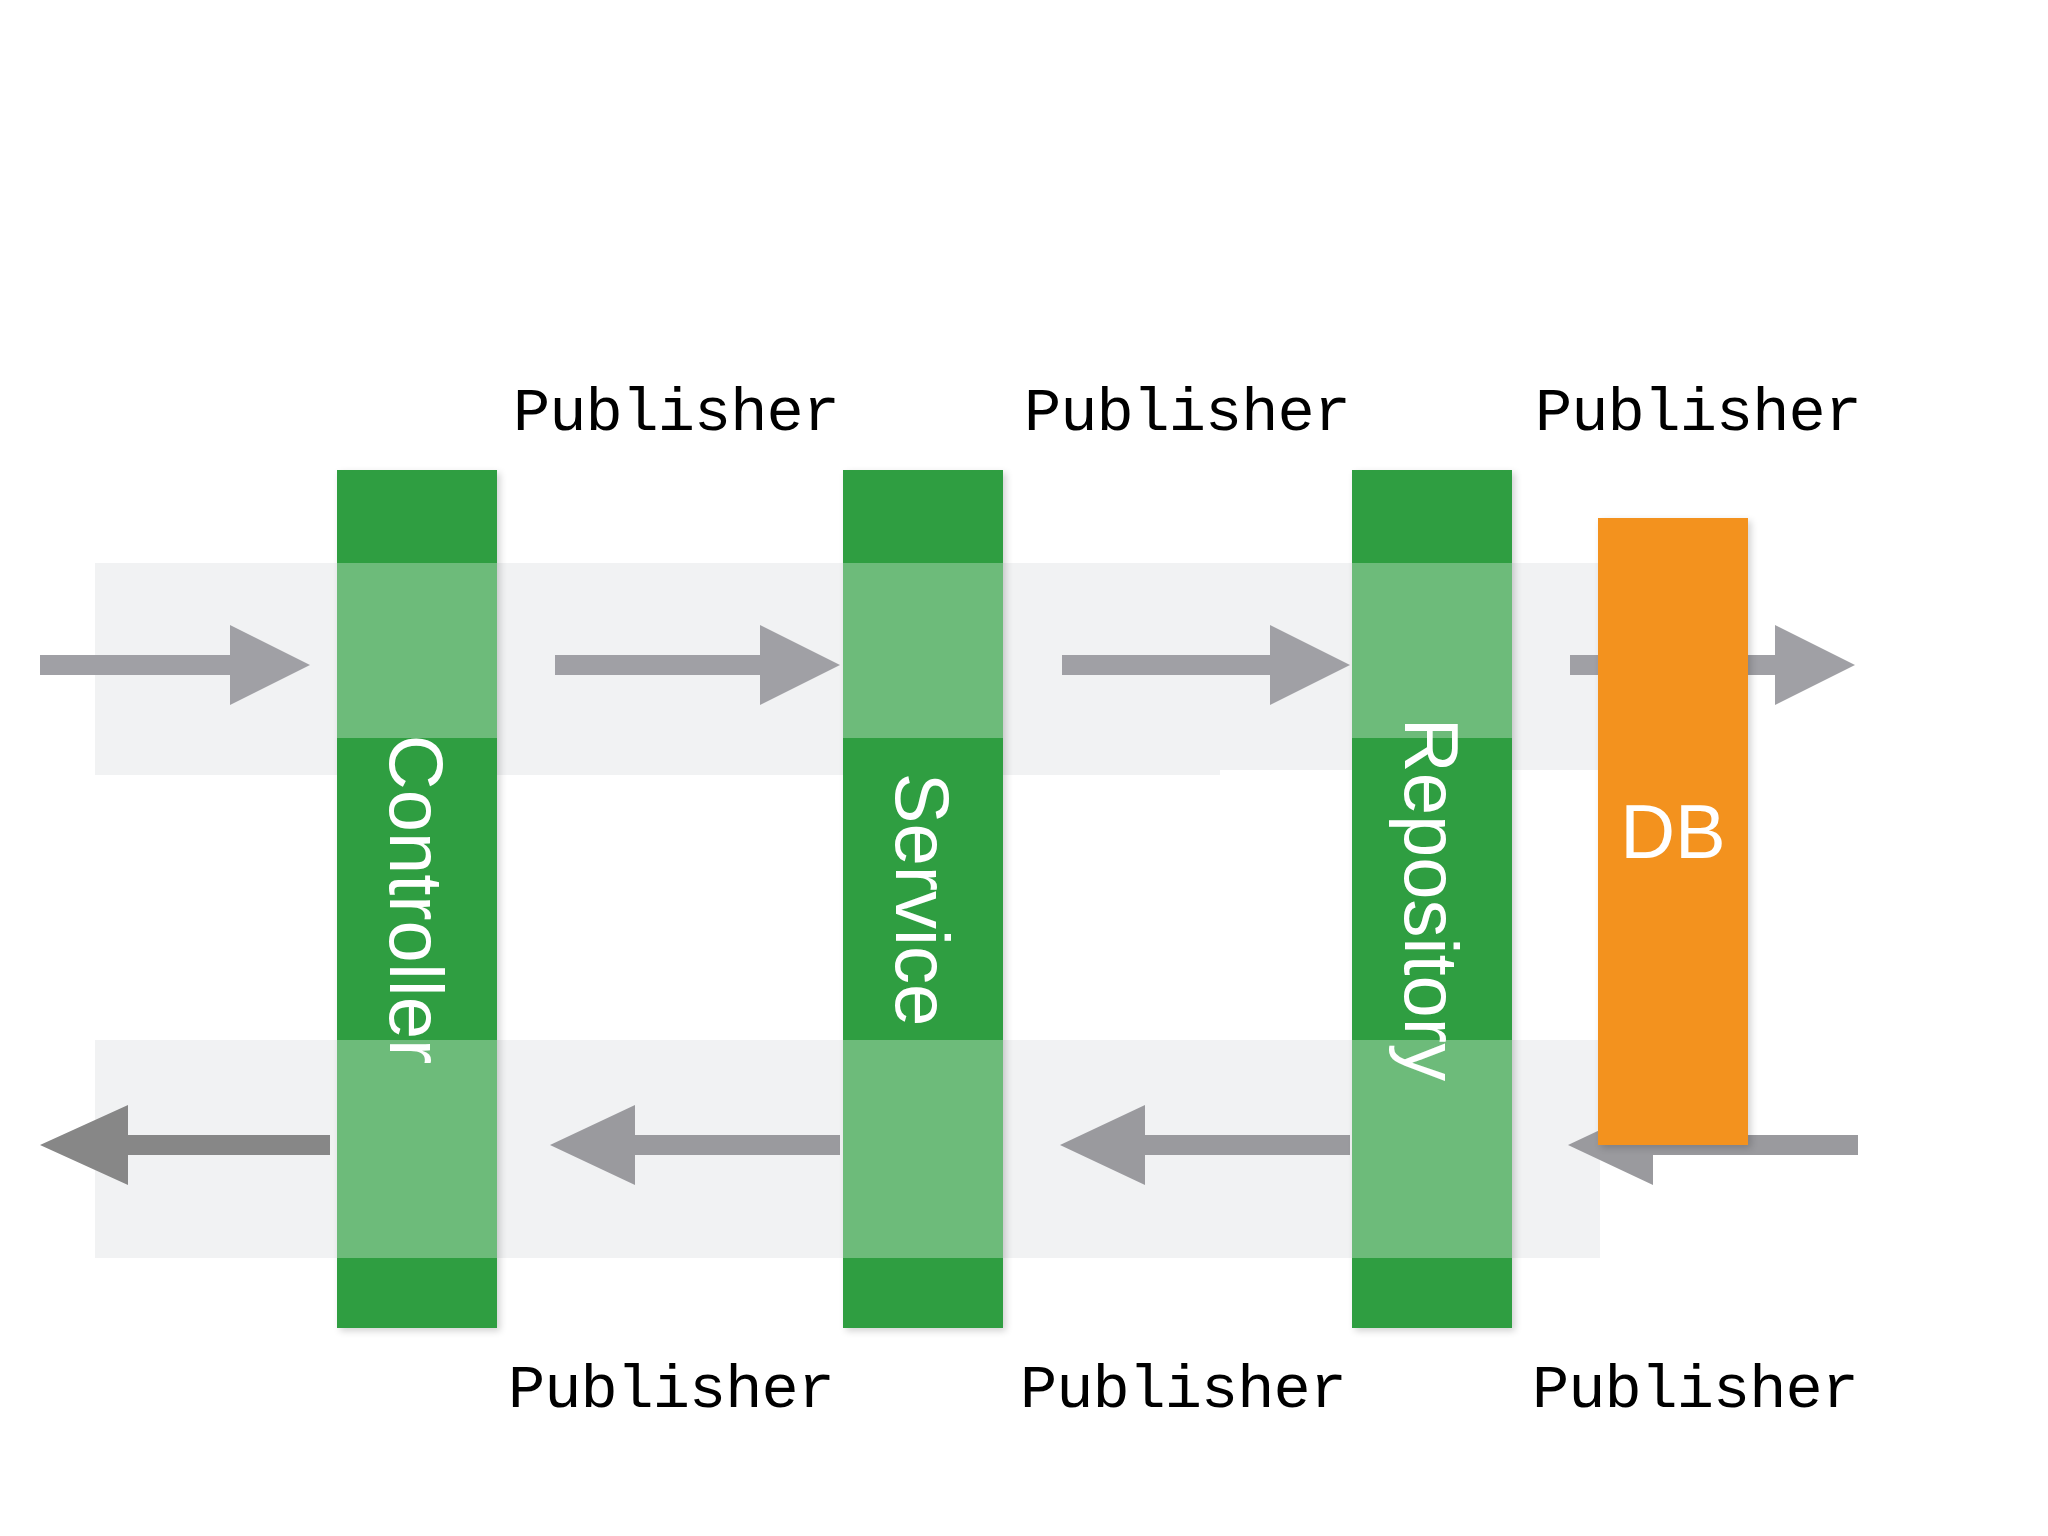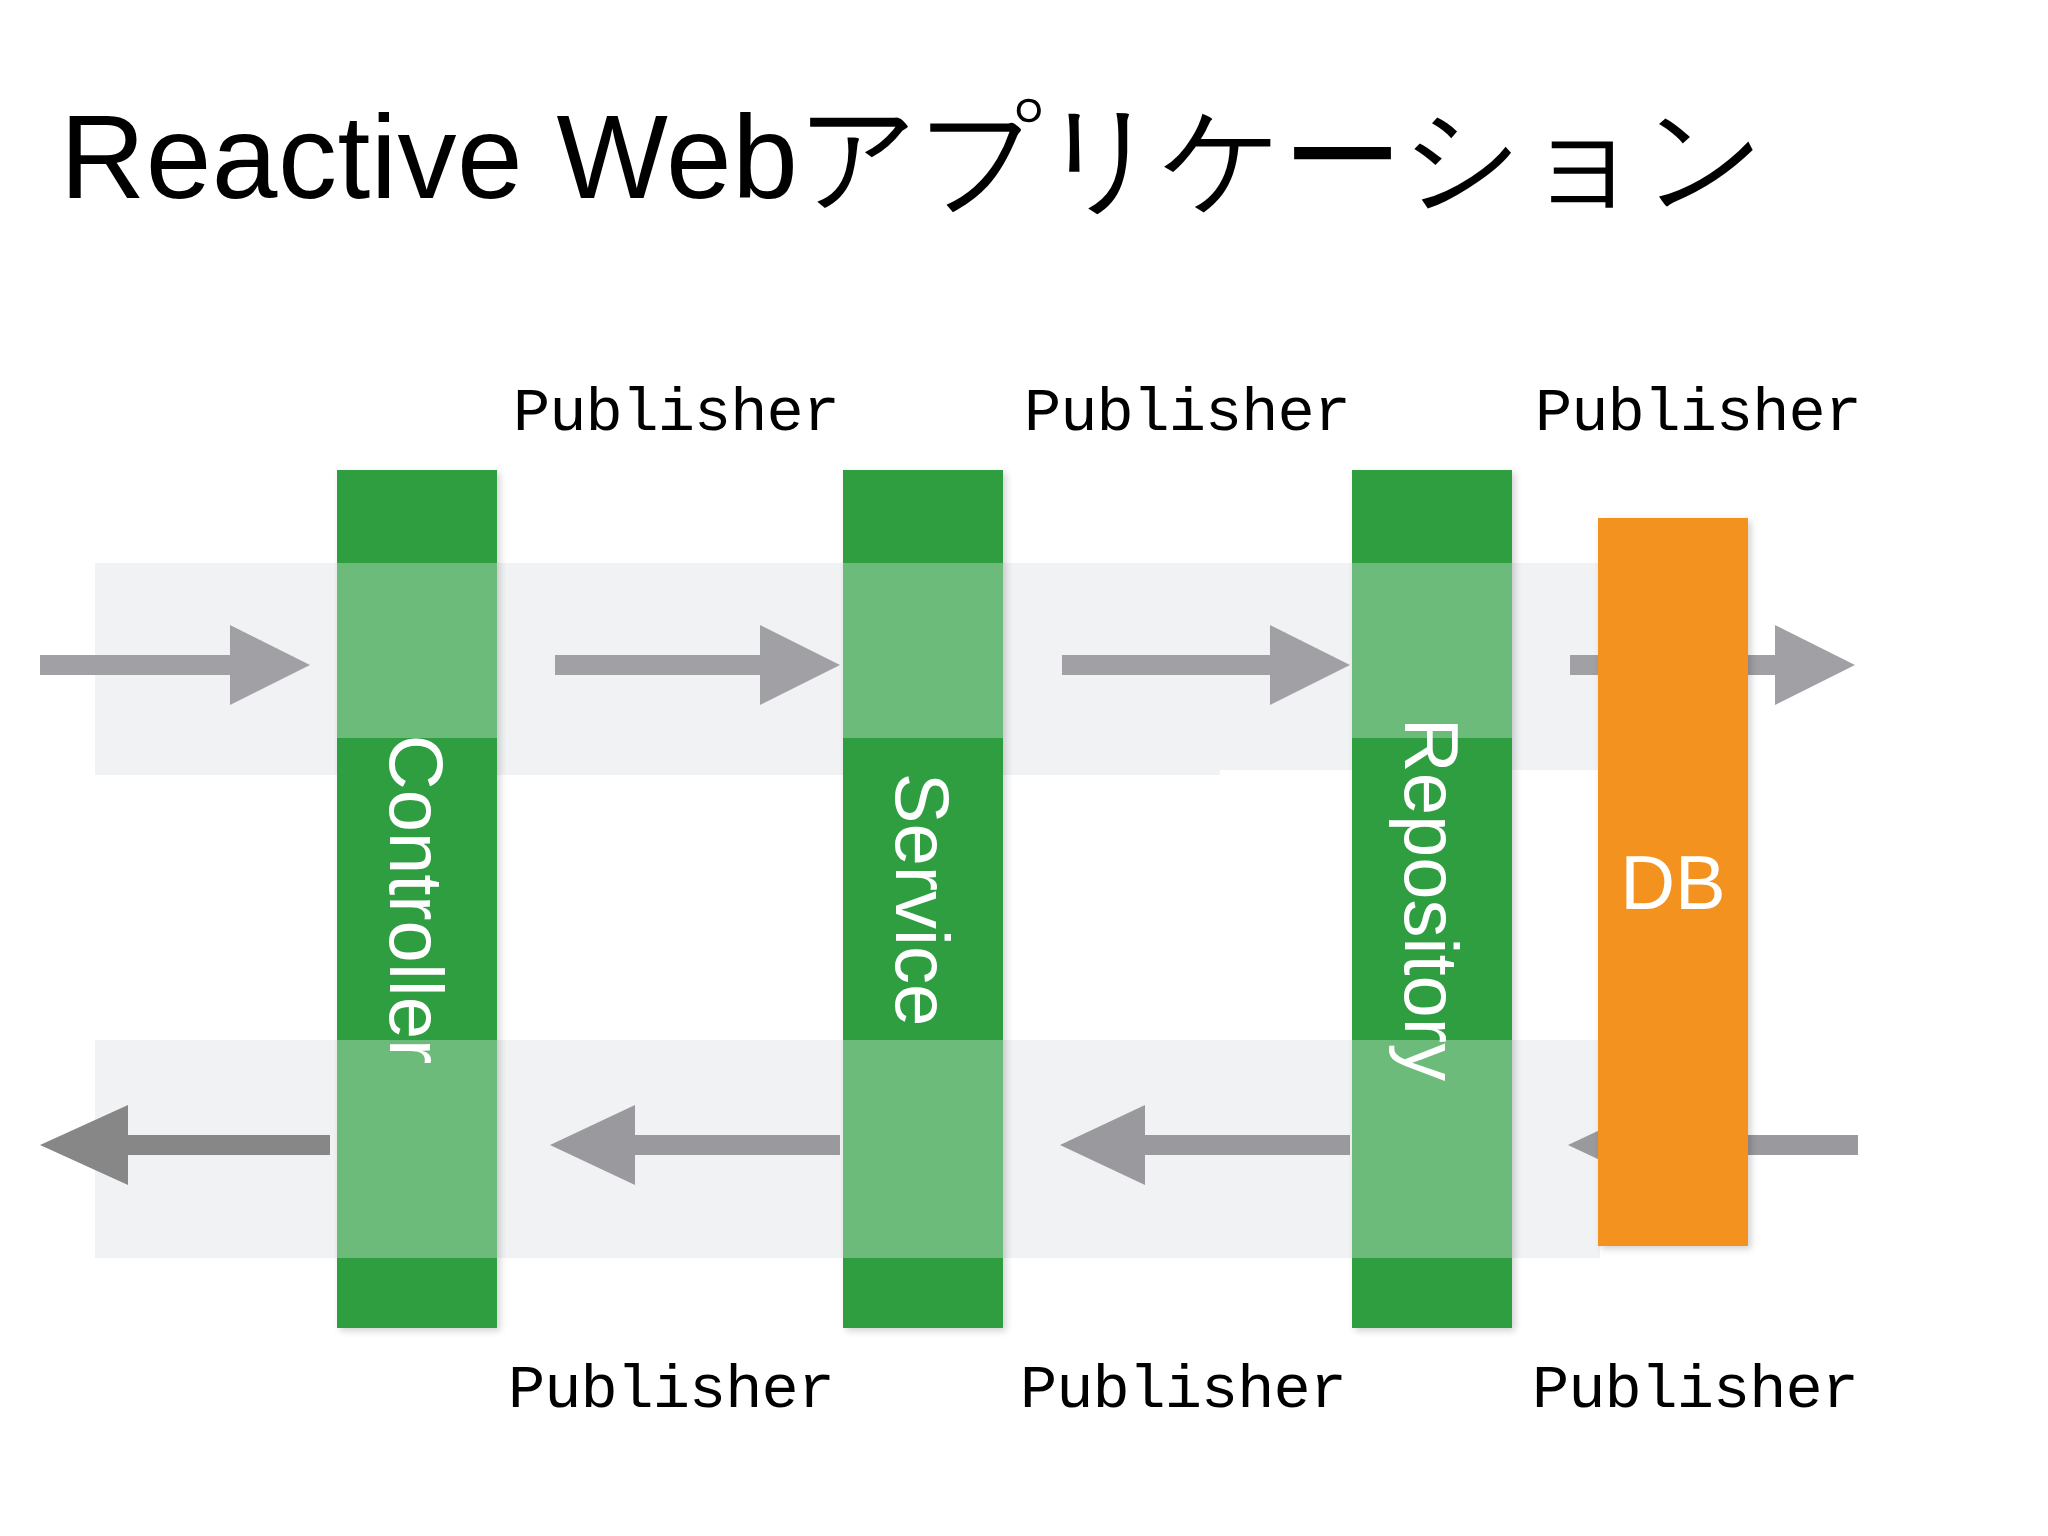"Reactive Webアプリケーション" div { html: <div>Reactive Webアプリケーション</div> -> none }
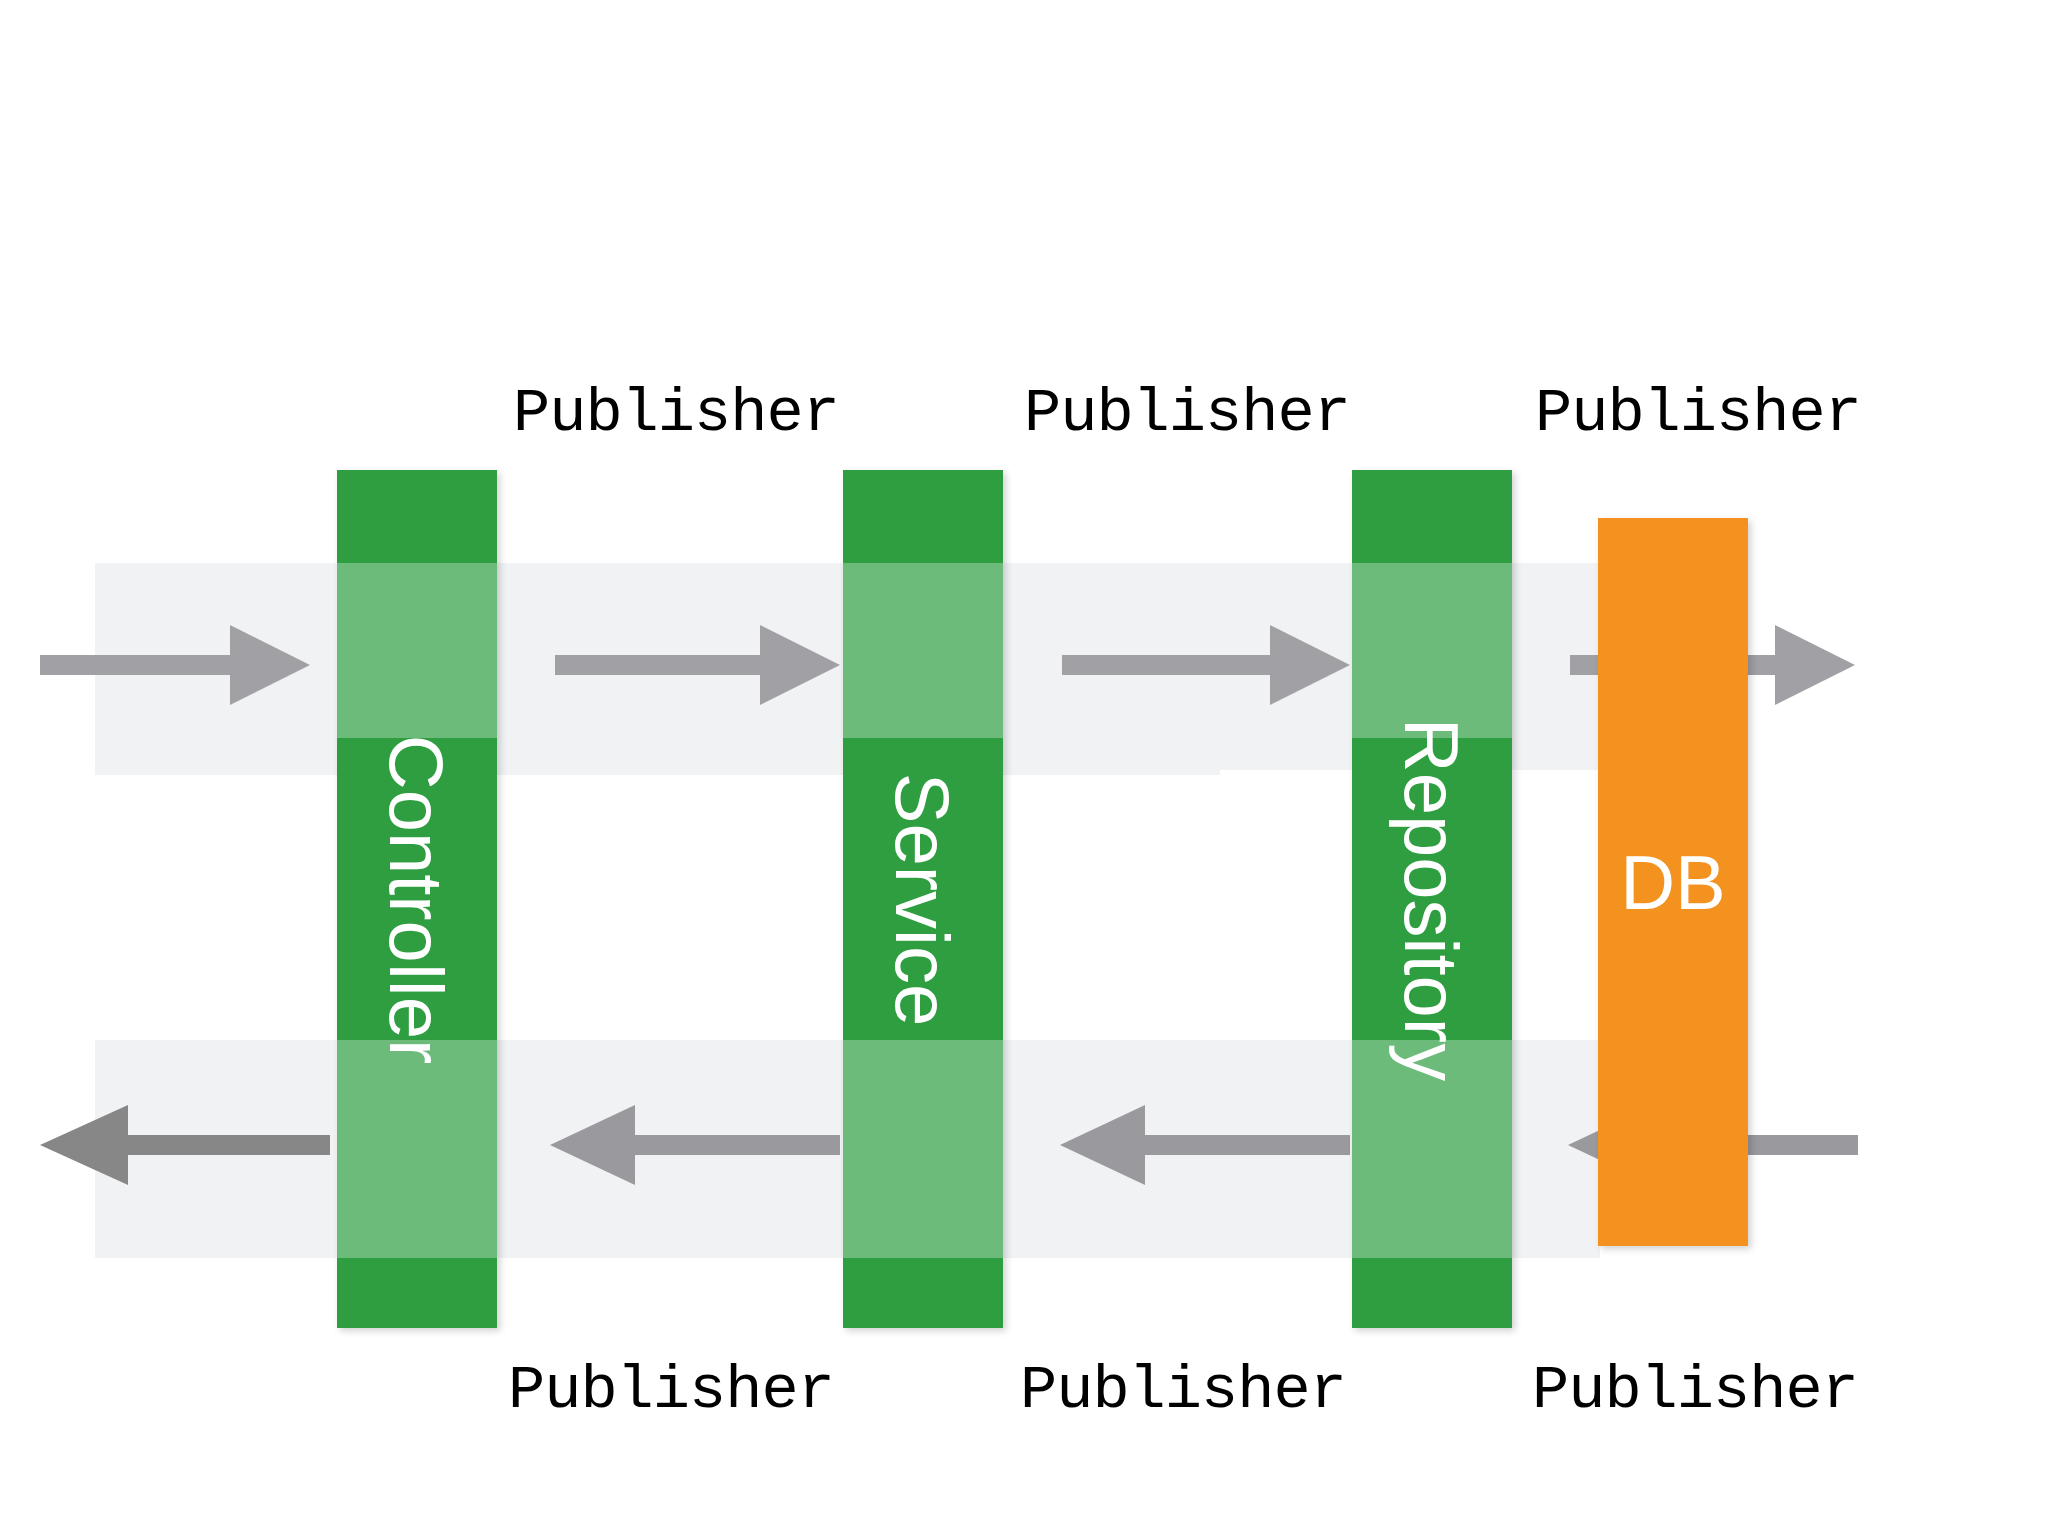"DB" #node-db { height: 728px -> 627px }
